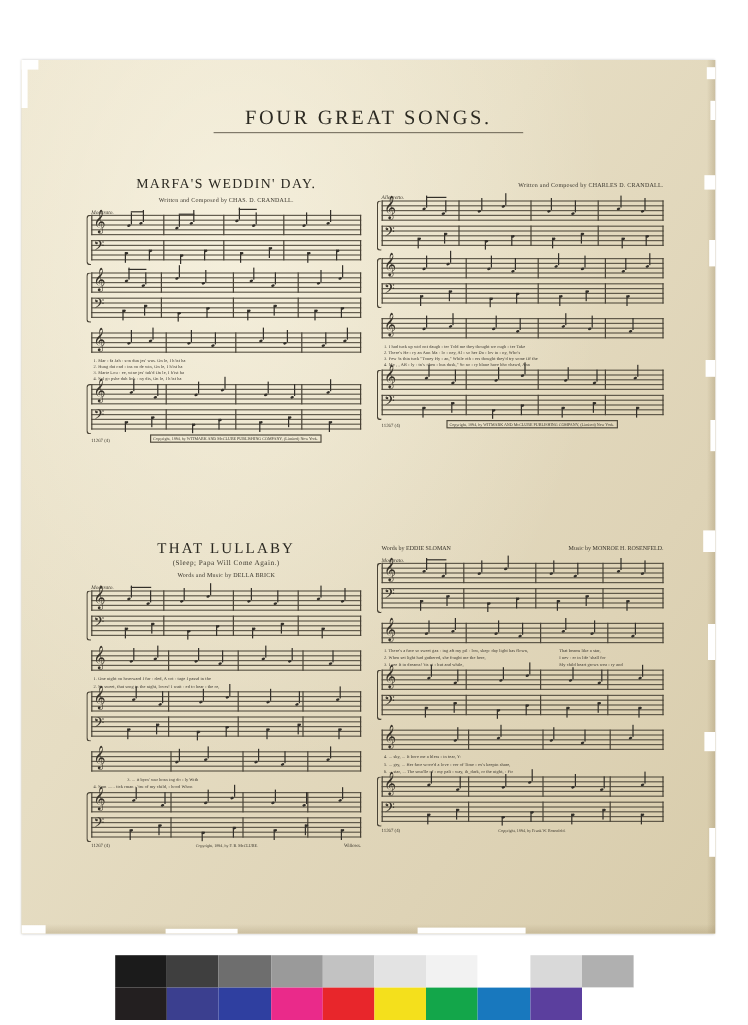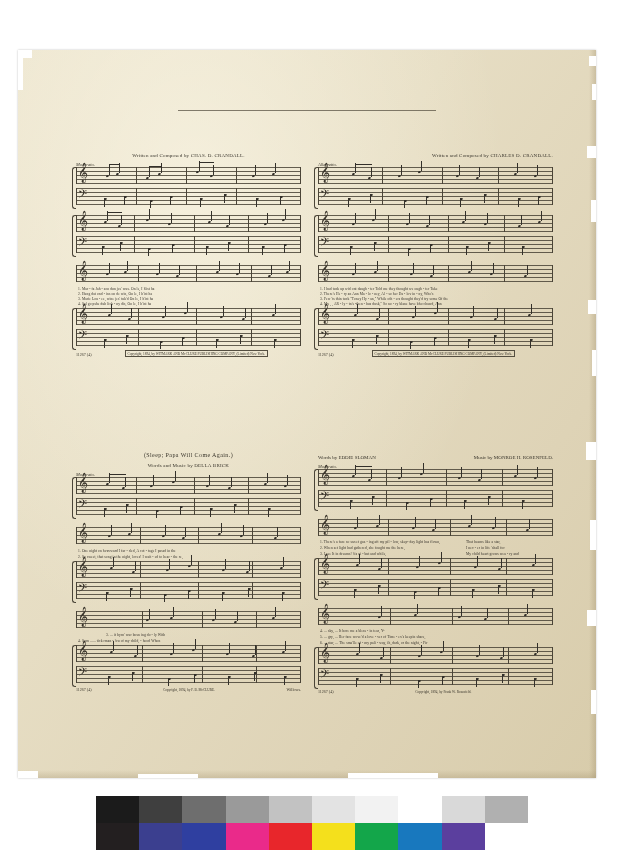"FOUR GREAT SONGS." div.doc-title { html: none -> <div>FOUR GREAT SONGS.</div> }
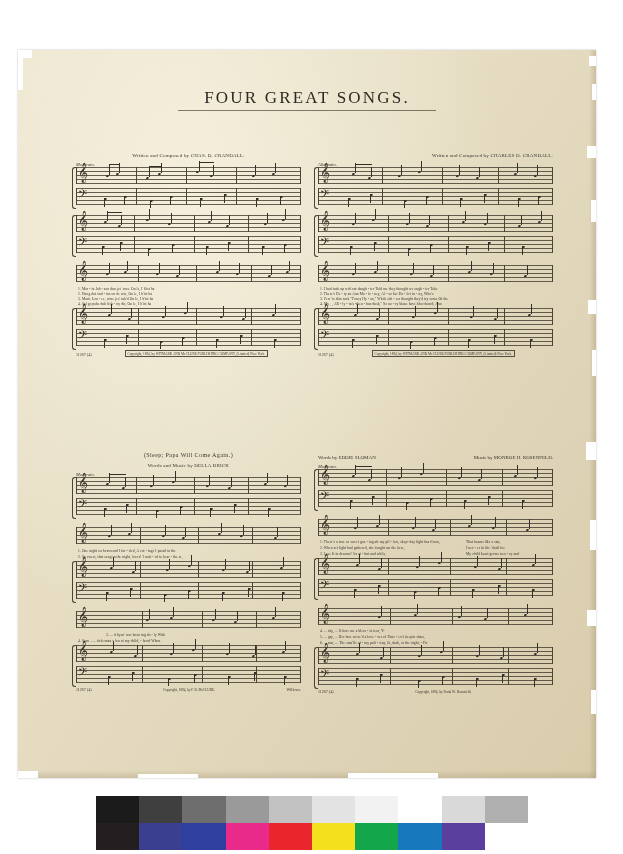"MARFA'S WEDDIN' DAY." div.song-title { html: none -> <div>MARFA'S WEDDIN' DAY.</div> }
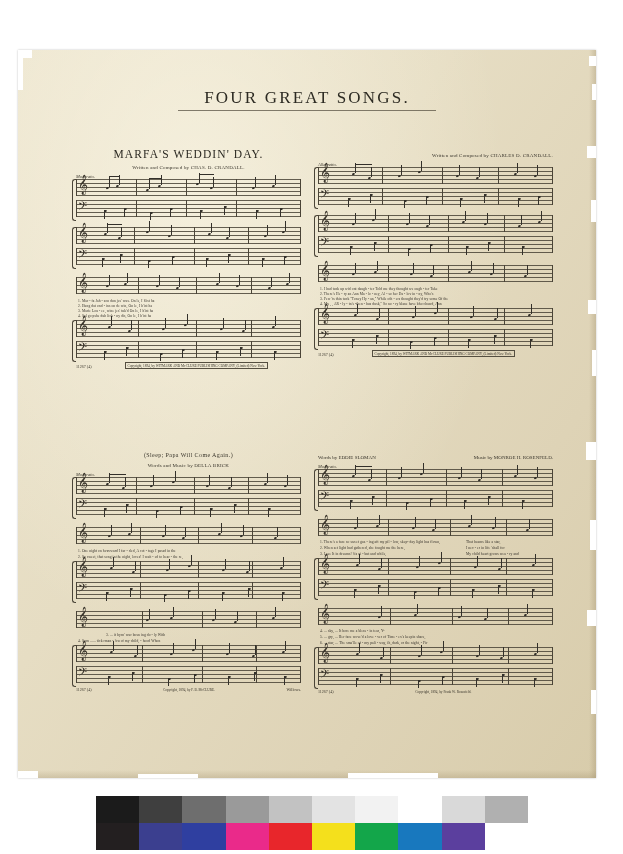"THAT LULLABY" div.song-title { html: none -> <div>THAT LULLABY</div> }
